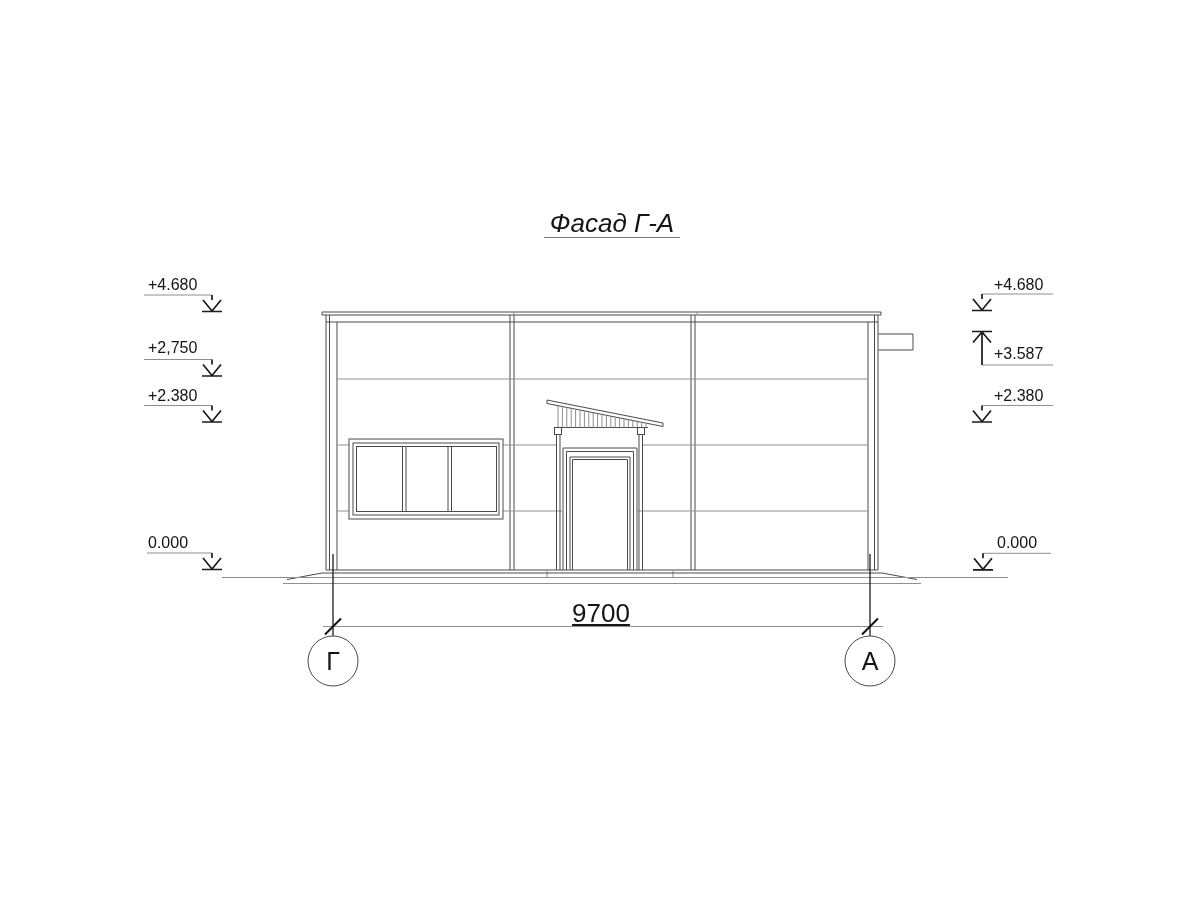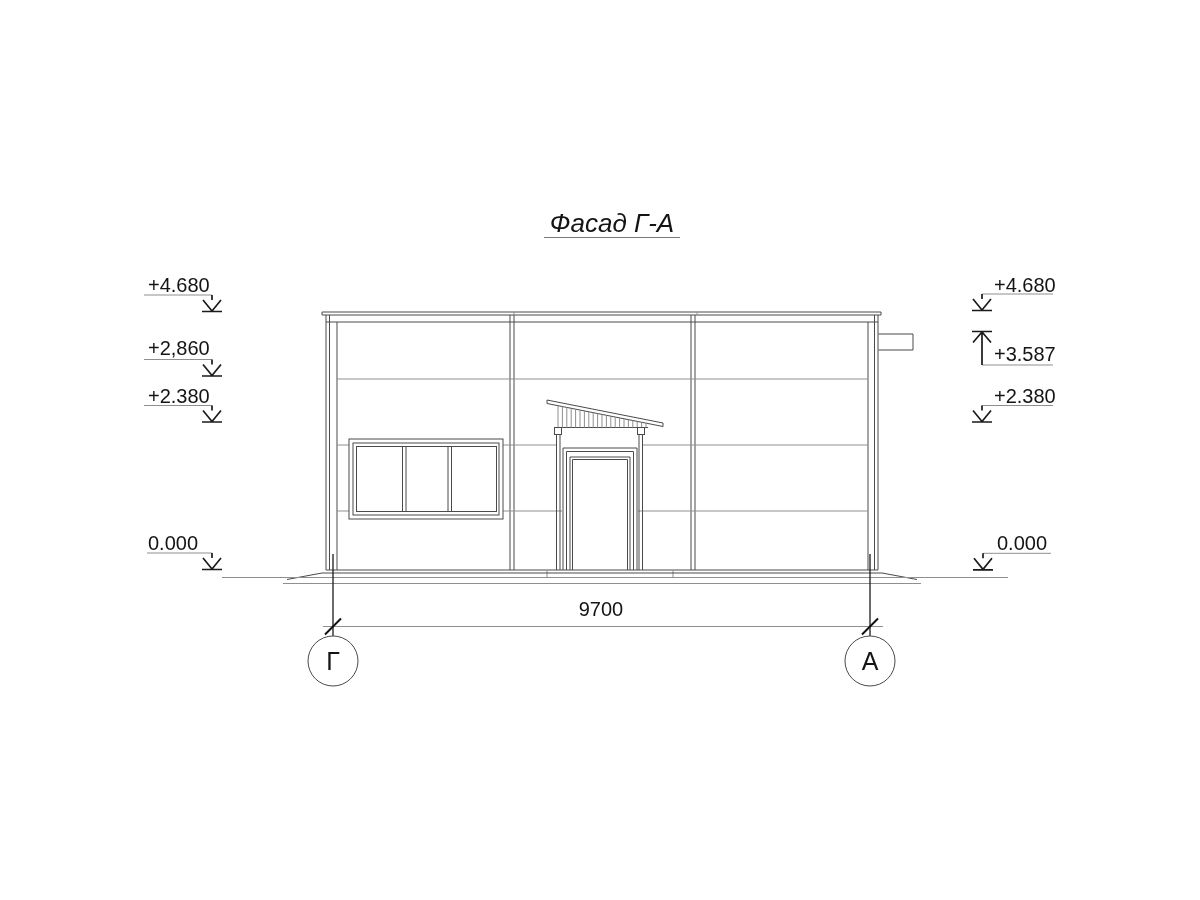"+4.680" .lvl { font-size: 20px -> 16px }
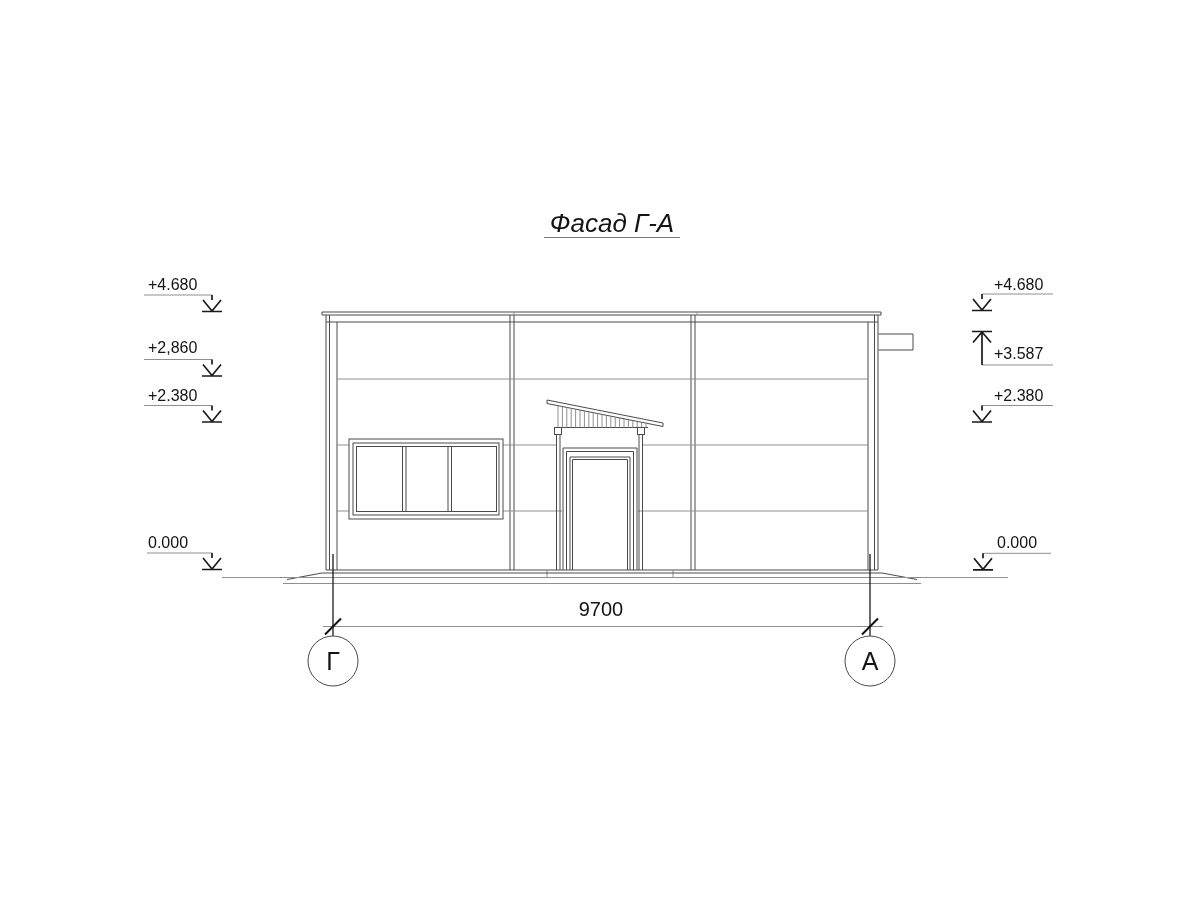"+2,860" div.txt { text: +2,860 -> +2,750 }
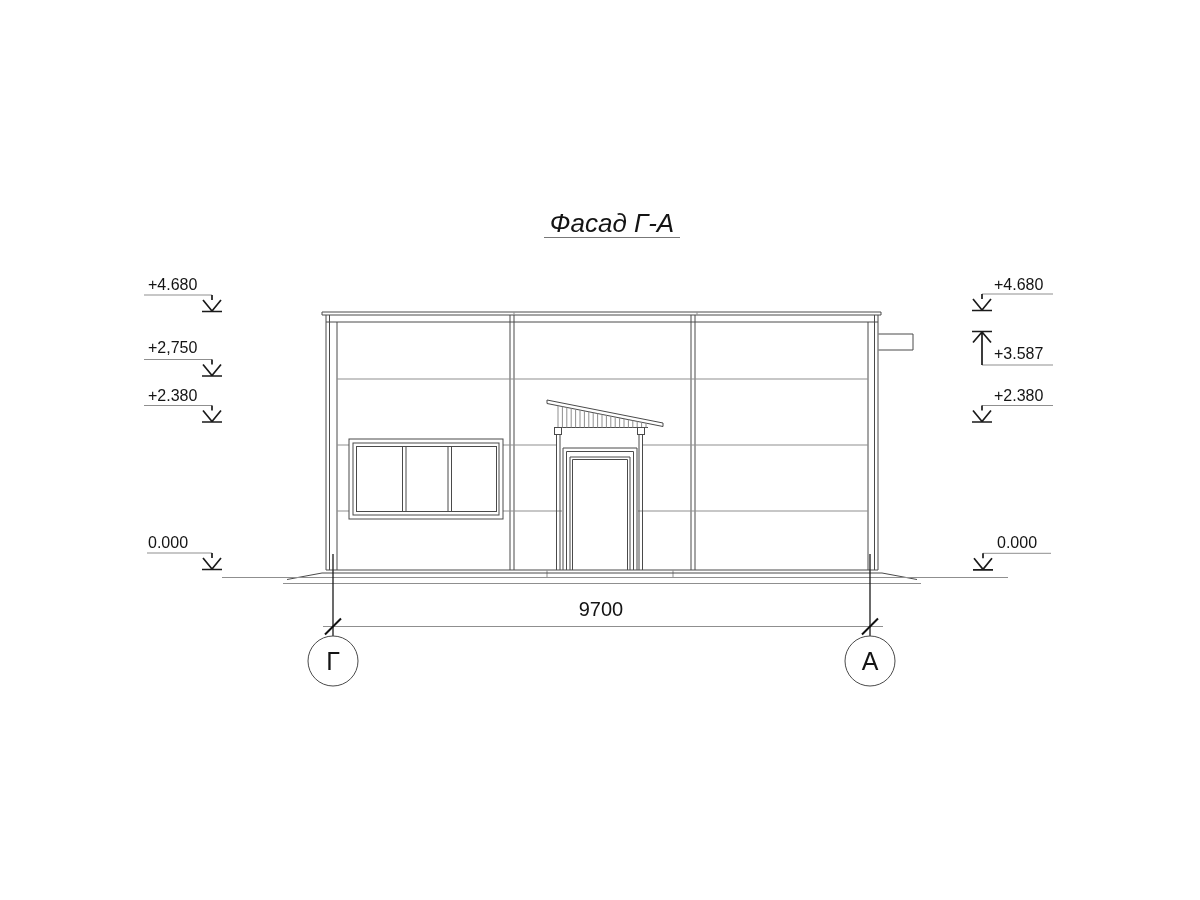"9700" .dim { font-size: 20px -> 26px; text-decoration: none -> underline }
